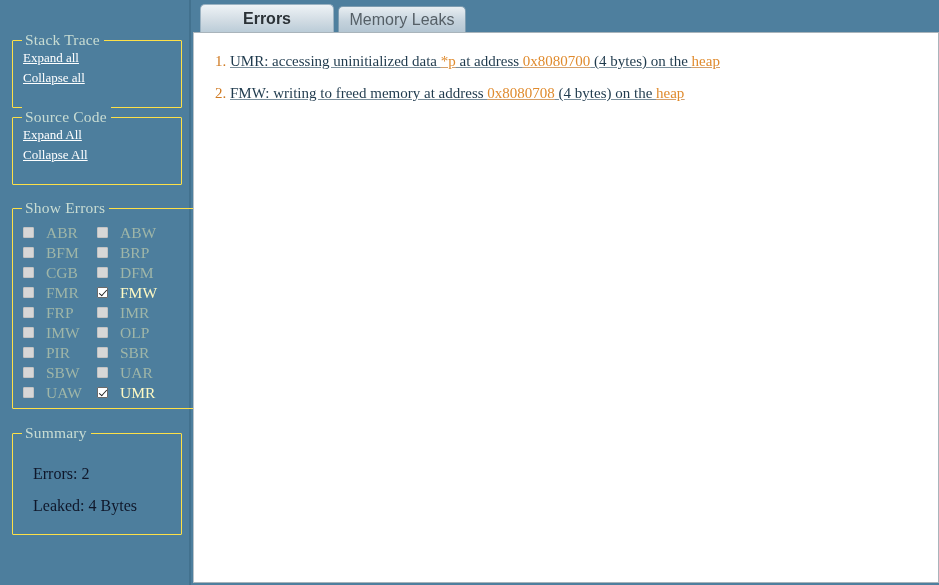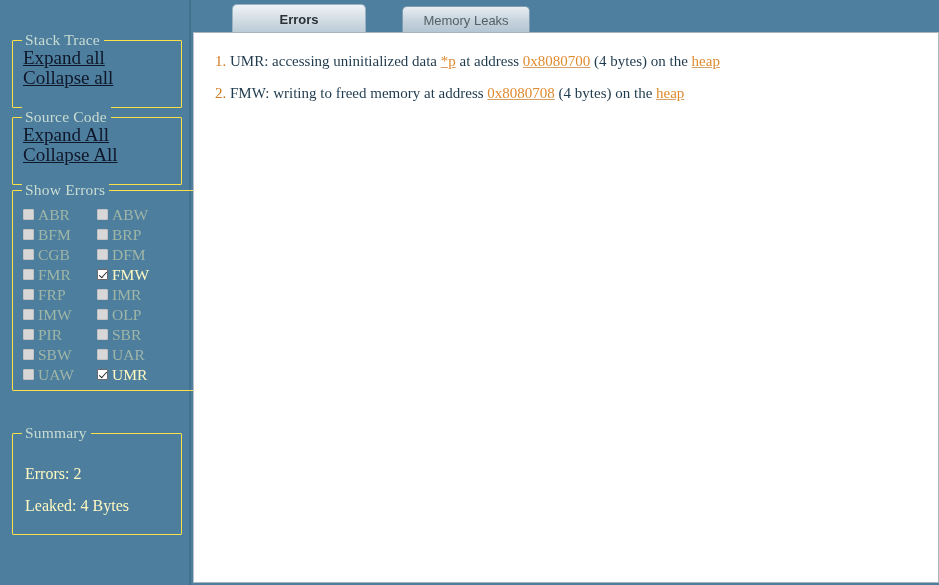"Errors" .tab { font-size: 13px -> 16px; margin-left: 32px -> none }
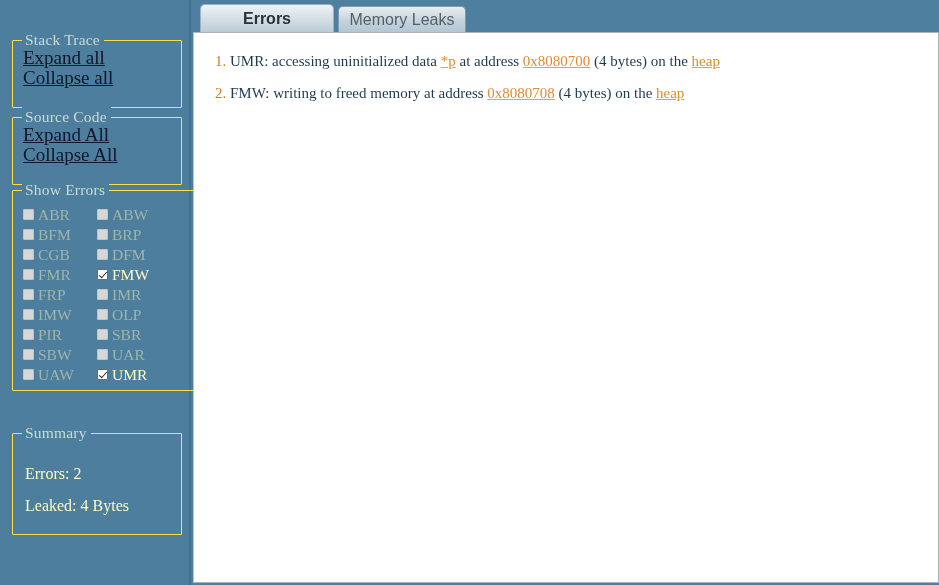"Expand all" .link { color: #0f172a -> #ffffff; font-size: 19px -> 13px }
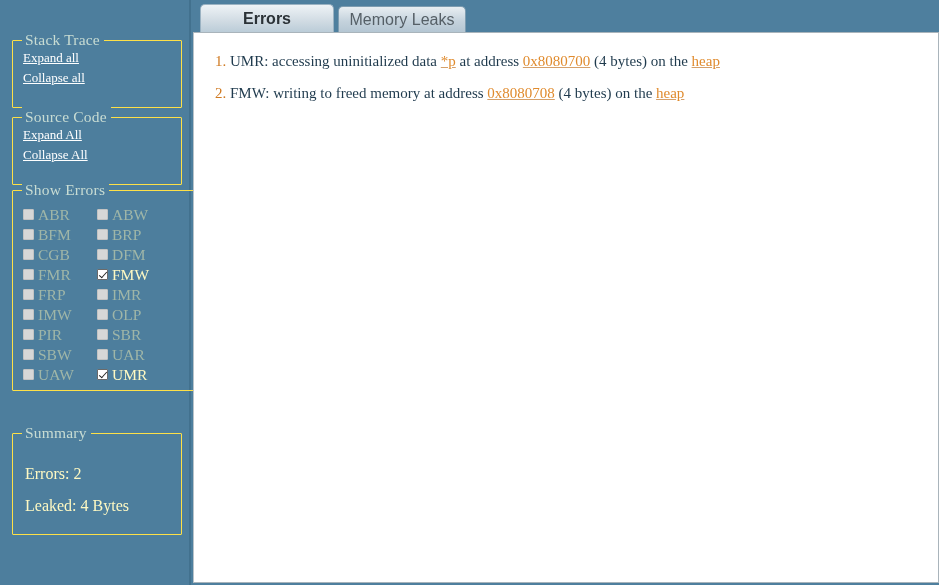"UMR: accessing uninitialized data *p" .err-text { text-decoration: none -> underline }
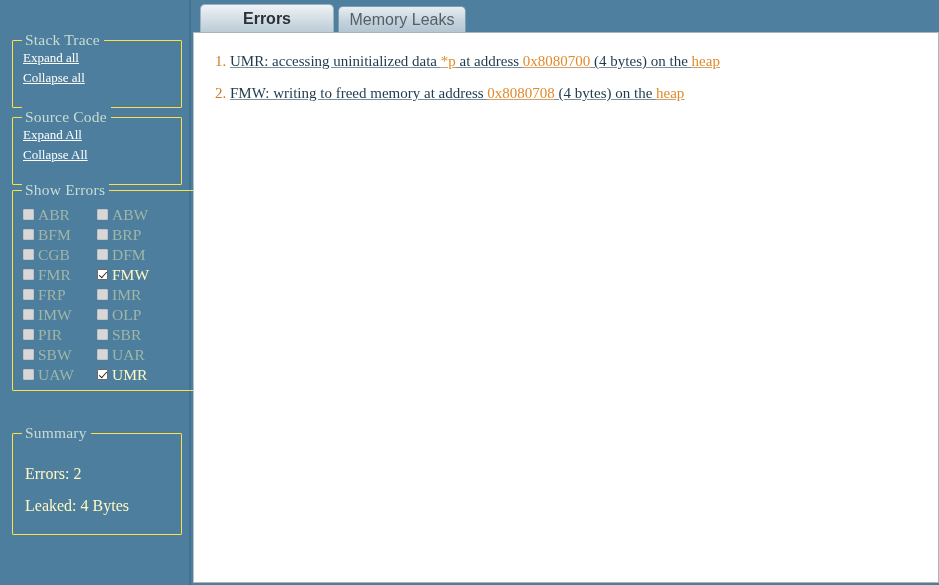"Show Errors" #grp-errors { top: 190px -> 208px }
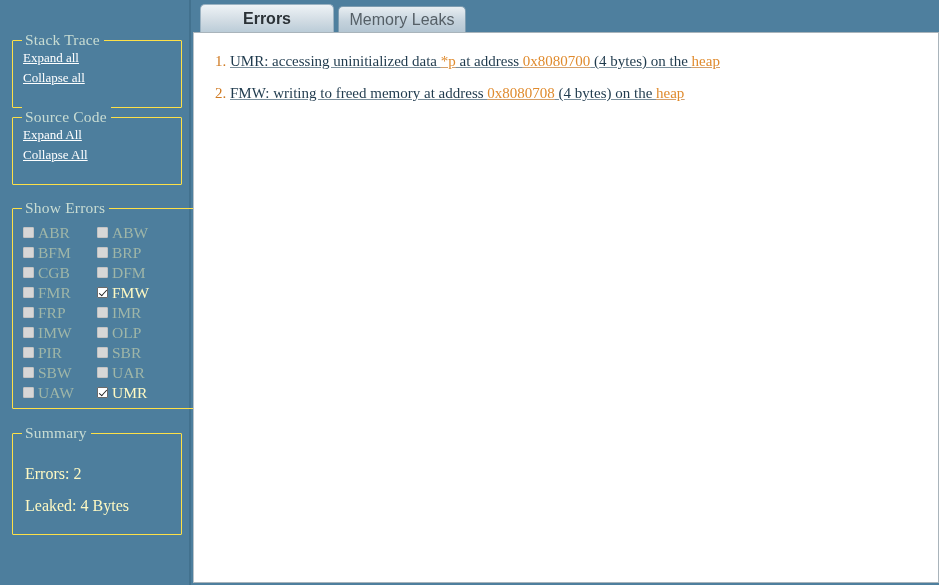"ABR" .cb-item { gap: 4px -> 12px }
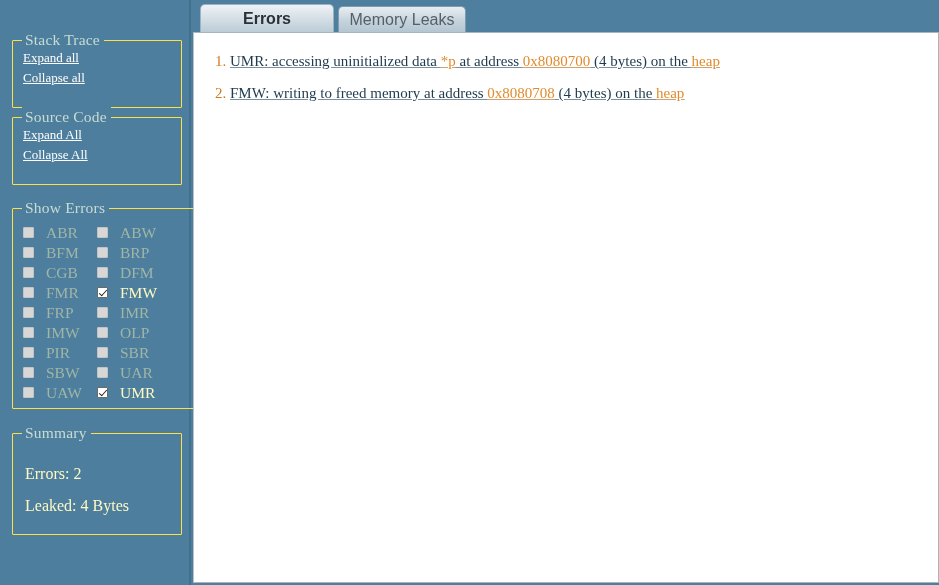"Errors: 2" .summary-line { color: #fef9c3 -> #0f172a; margin-left: none -> 8px }
